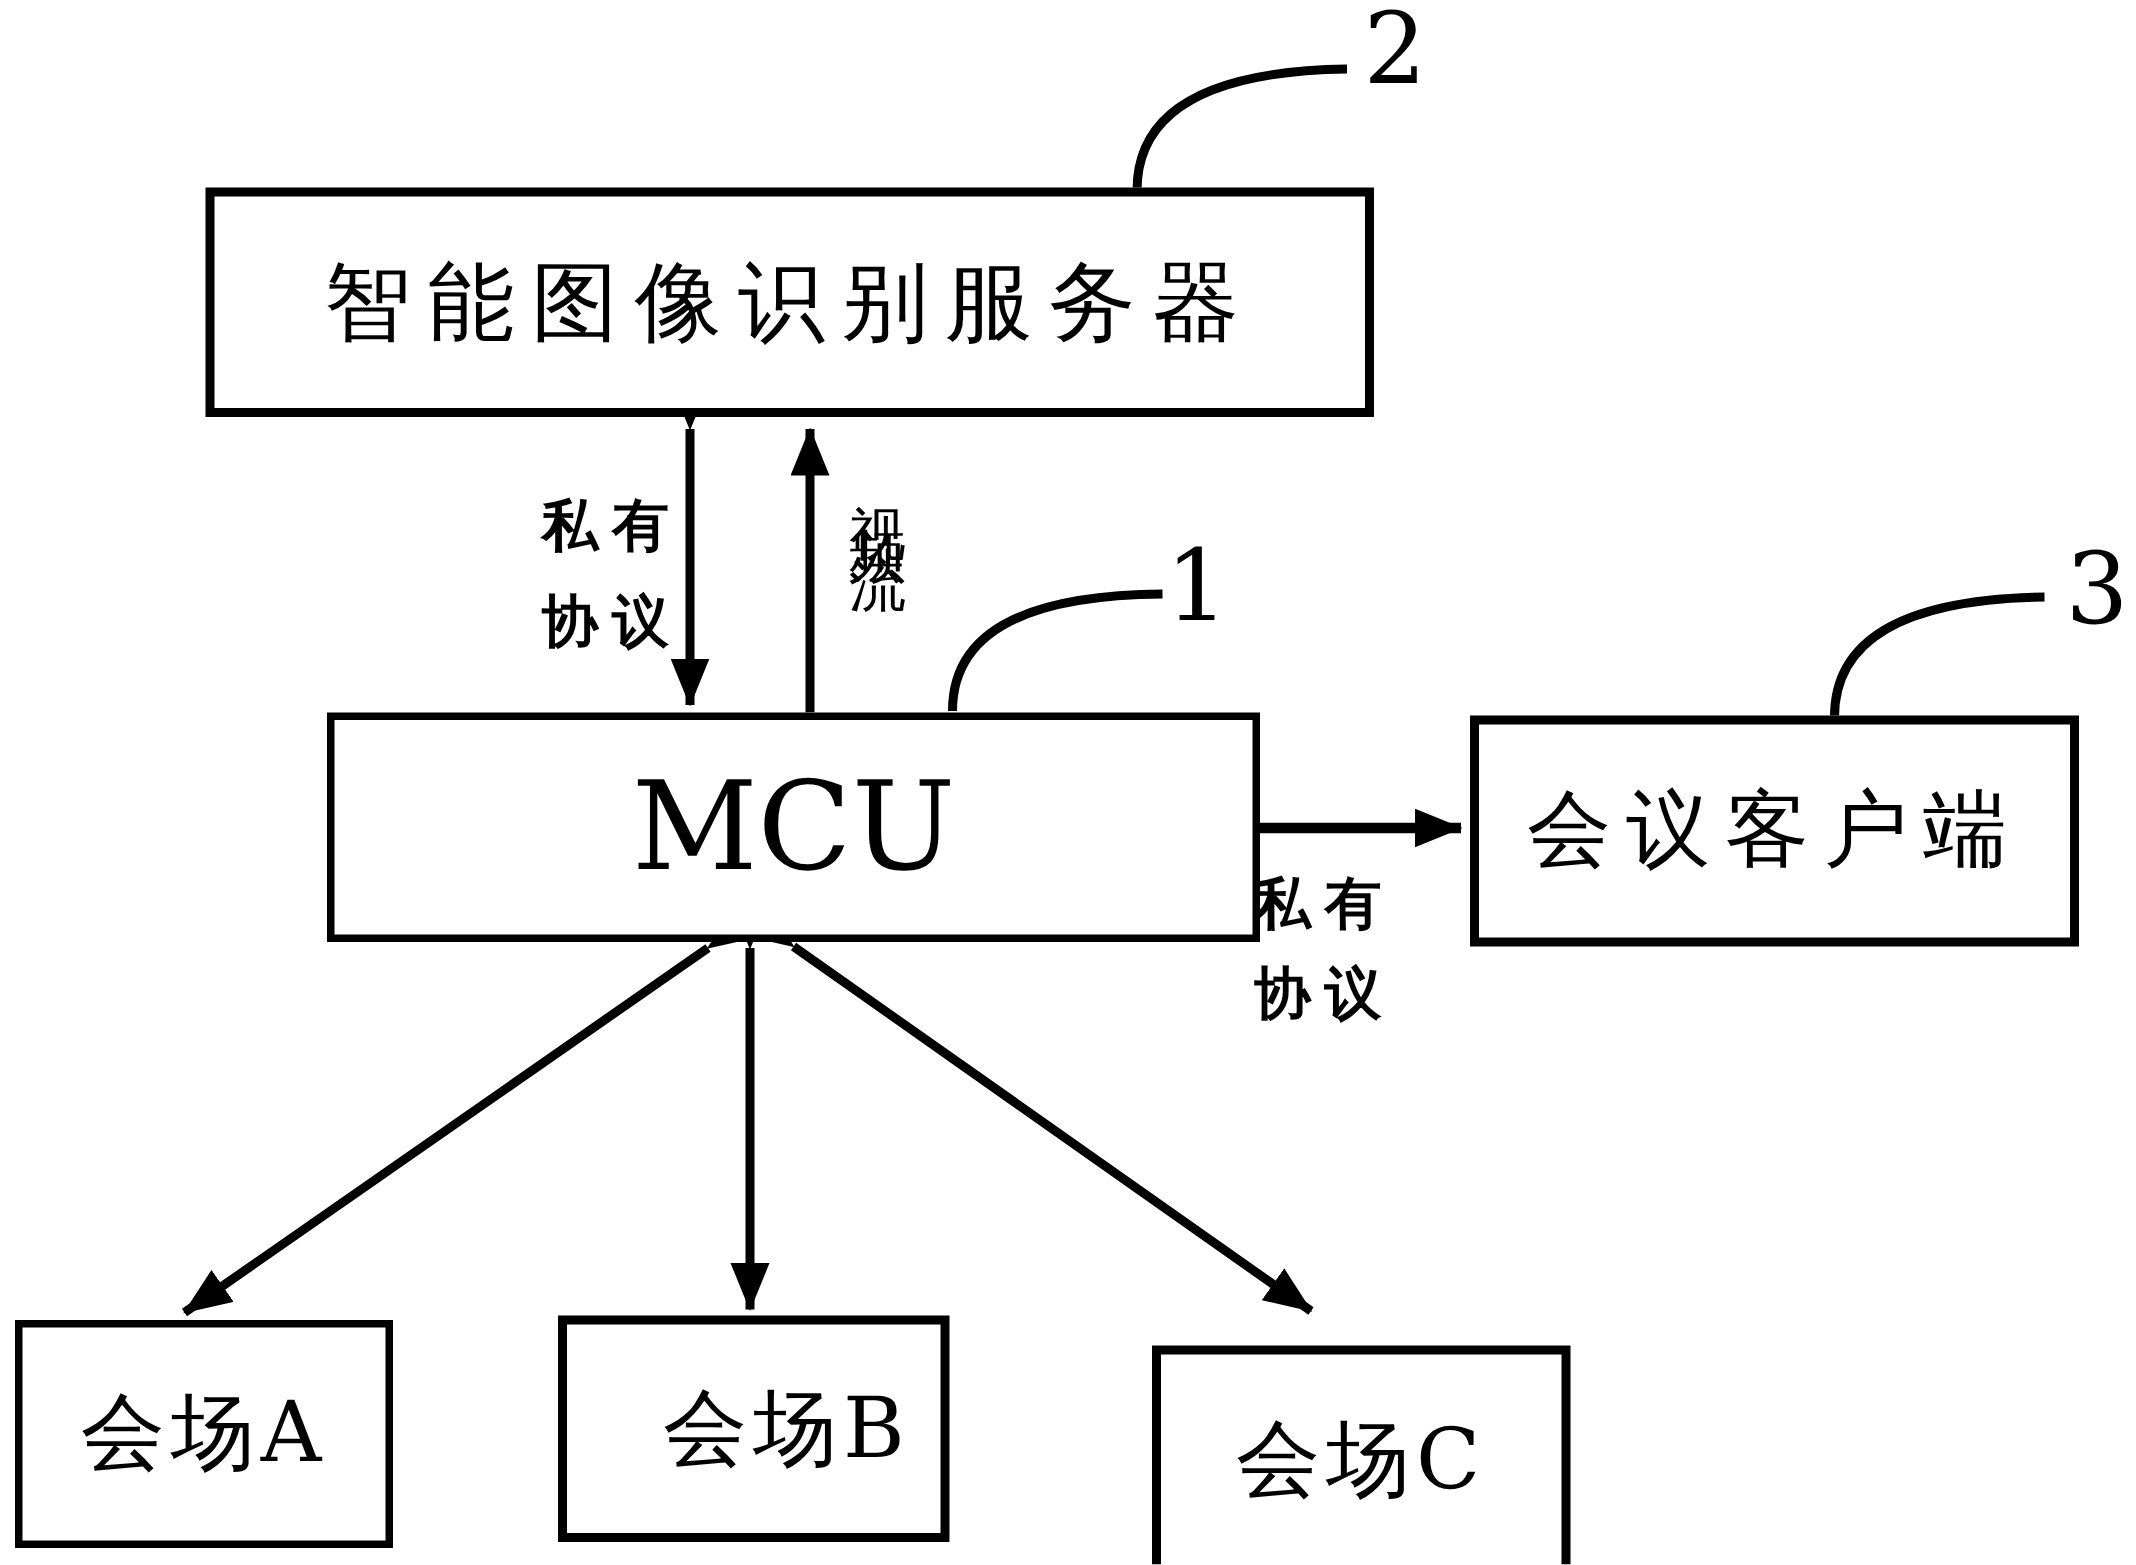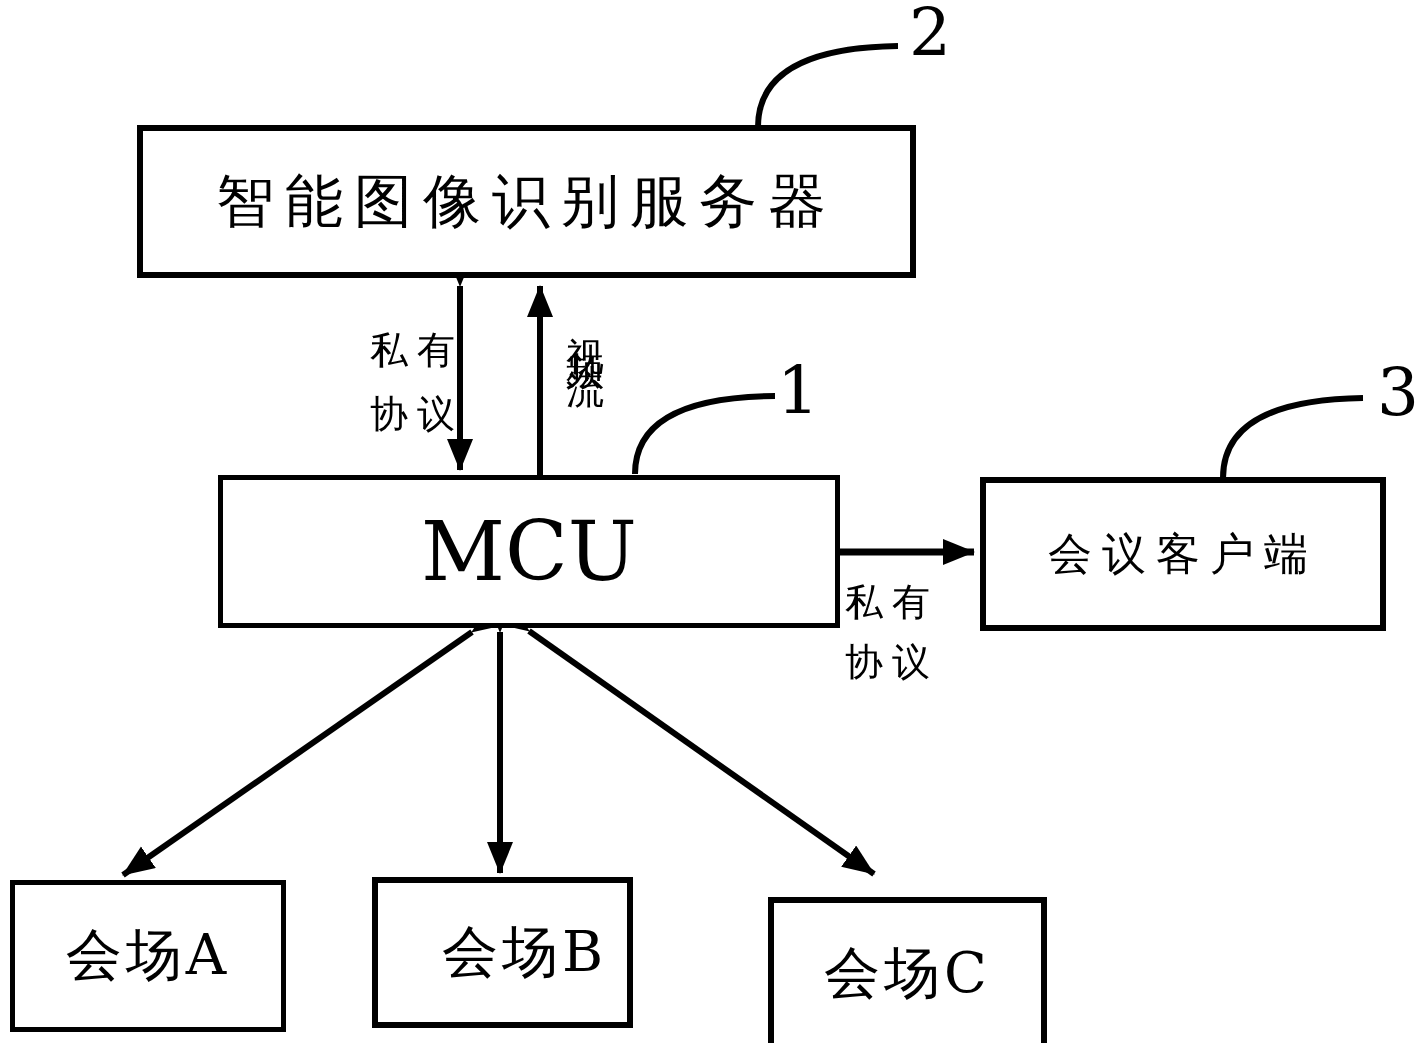"私有" .edge-label.two-line { font-weight: none -> bold; text-align: right -> center }
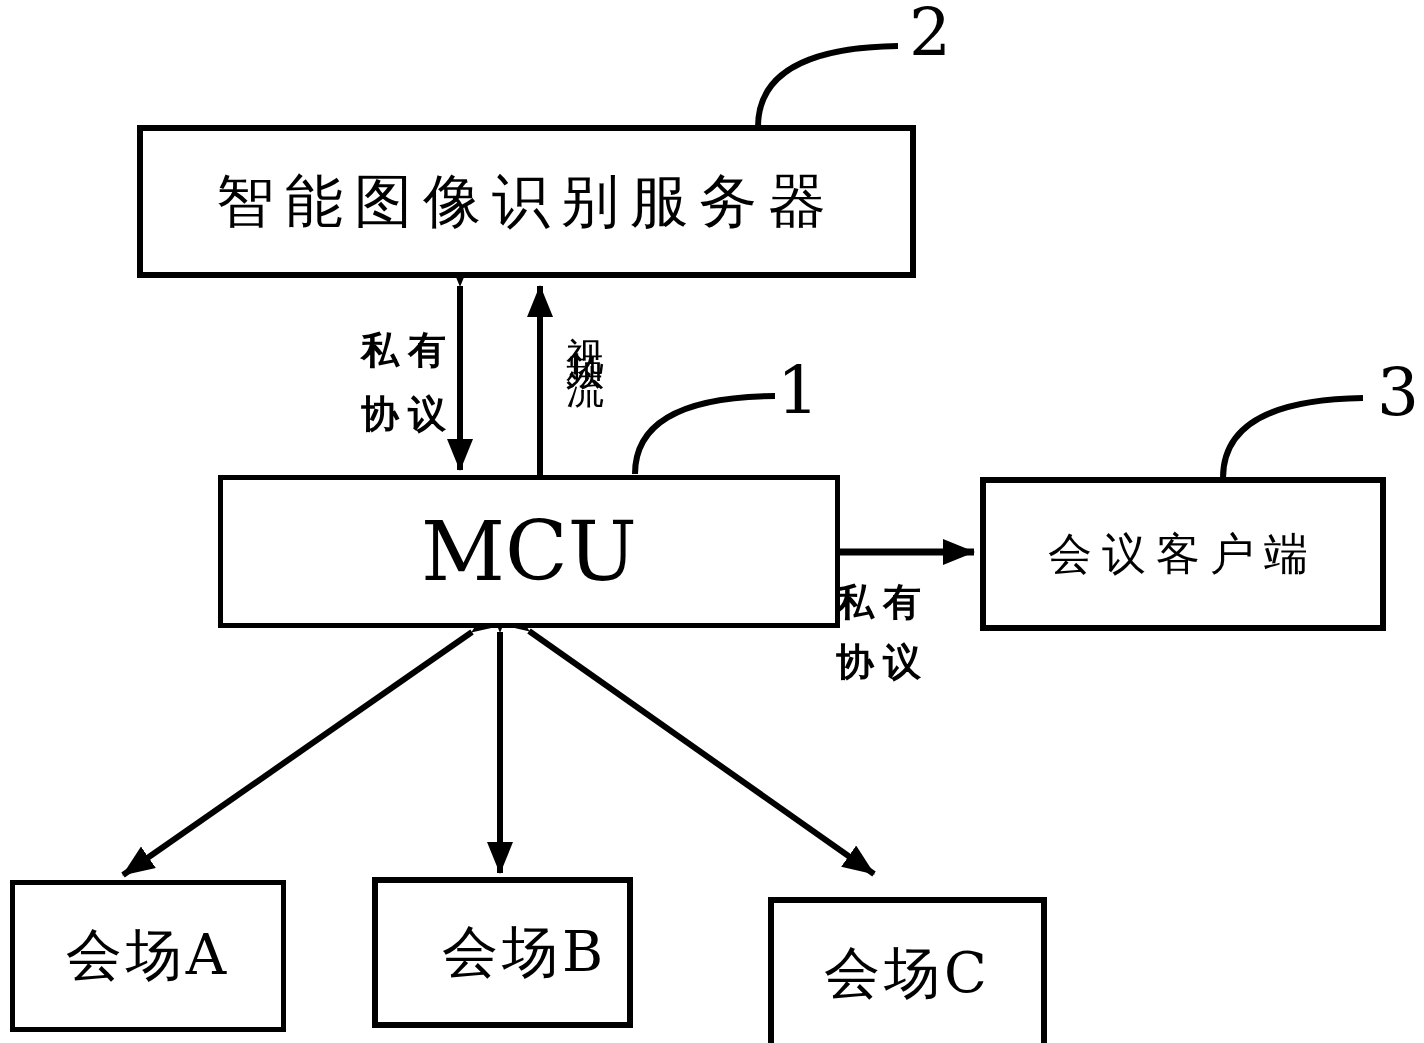"会议客户端" .node-client { font-size: 44px -> 56px }
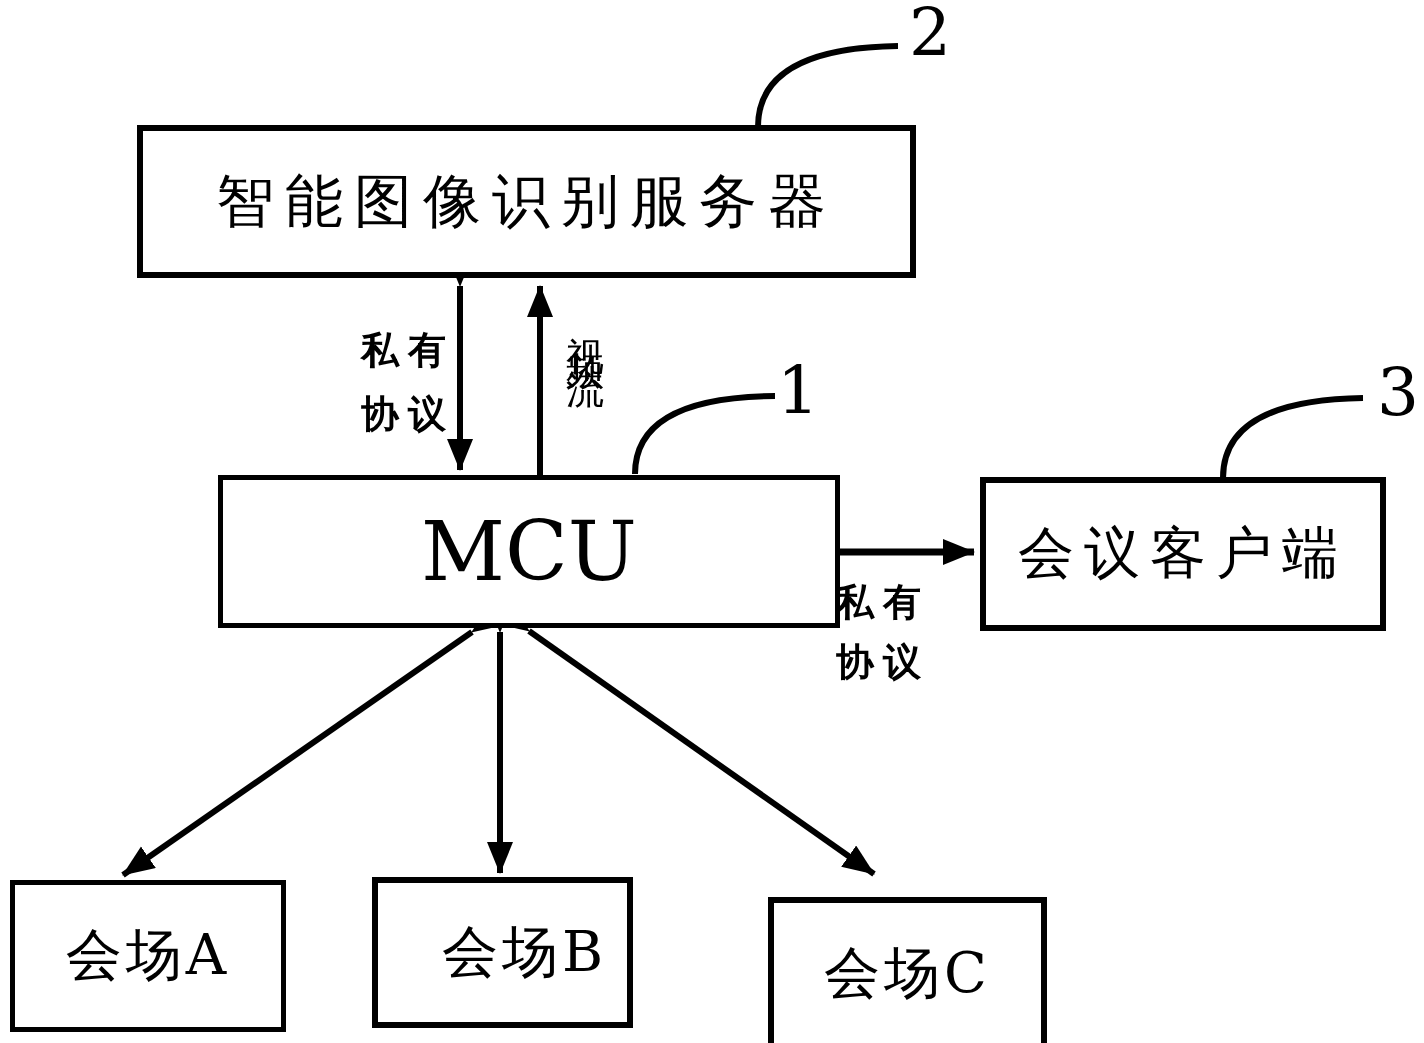"会场A" .node-venue-a { width: 276px -> 252px }
